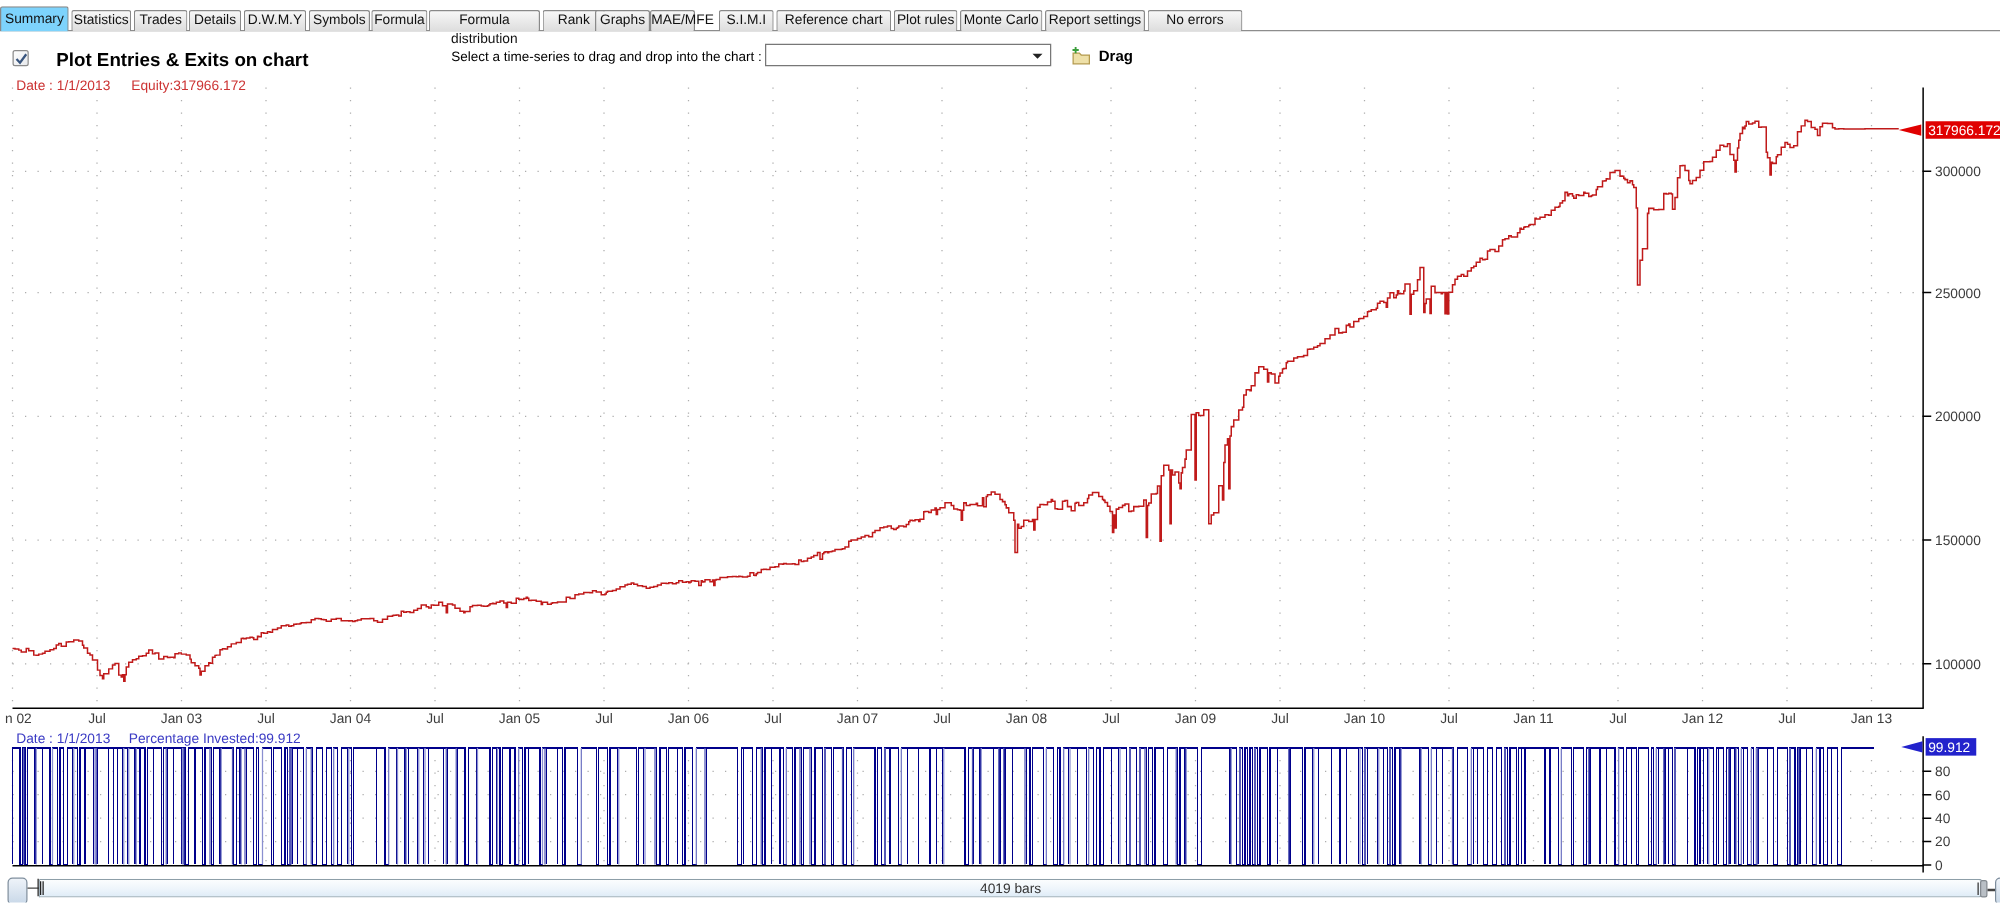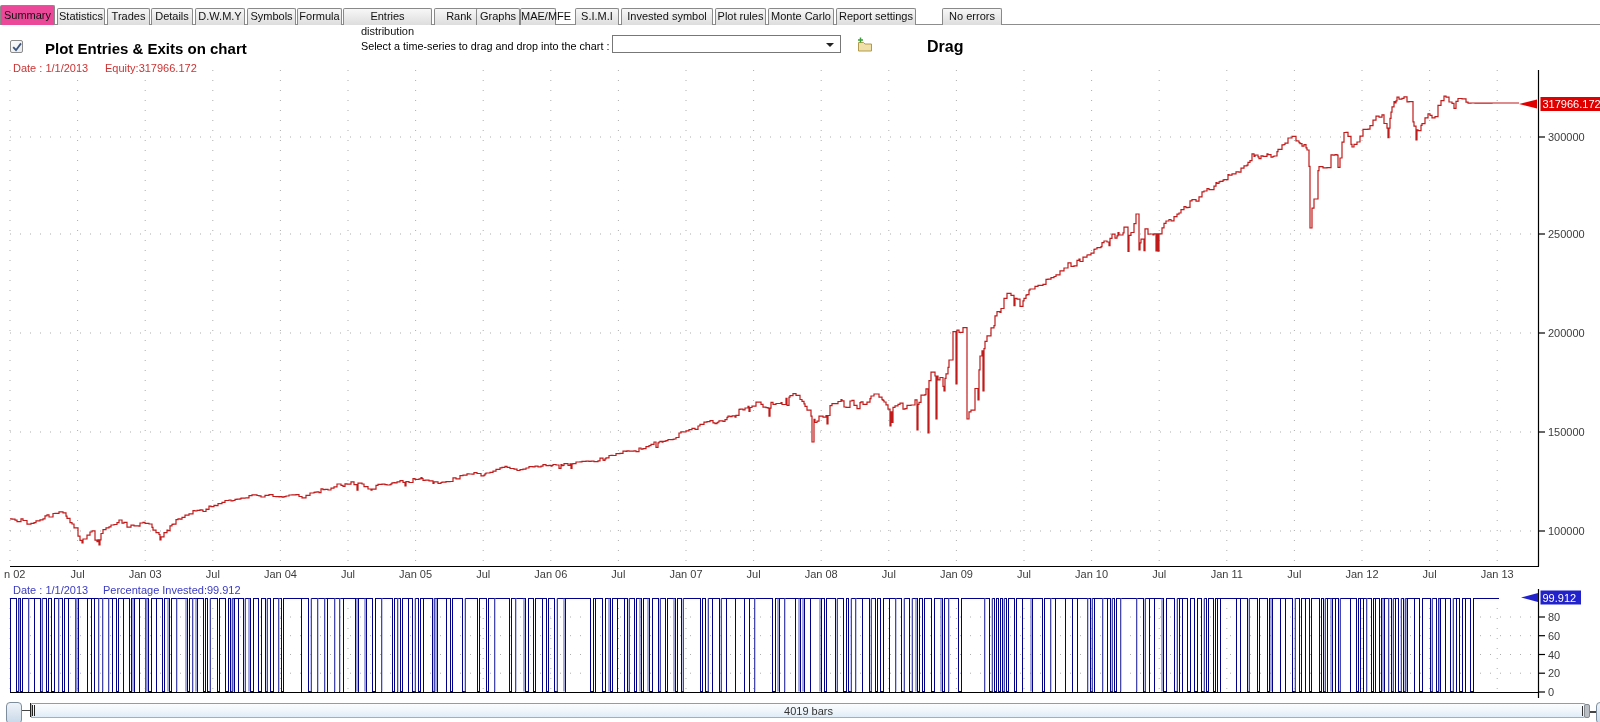"Summary" .tab.sel { background: #ec4899 -> #7dd3fc }
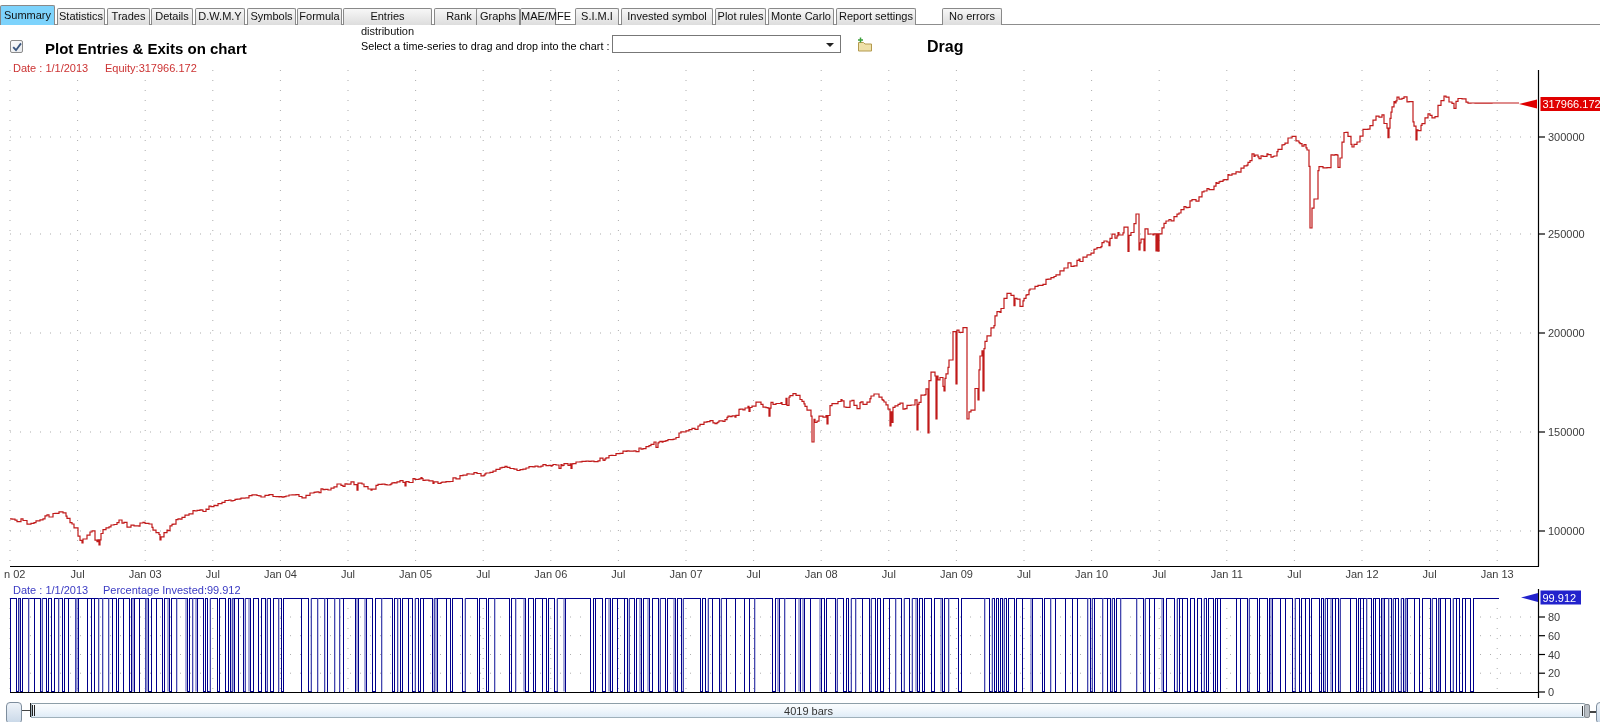"Entries distribution" div.tab { text: Entries -> Formula }
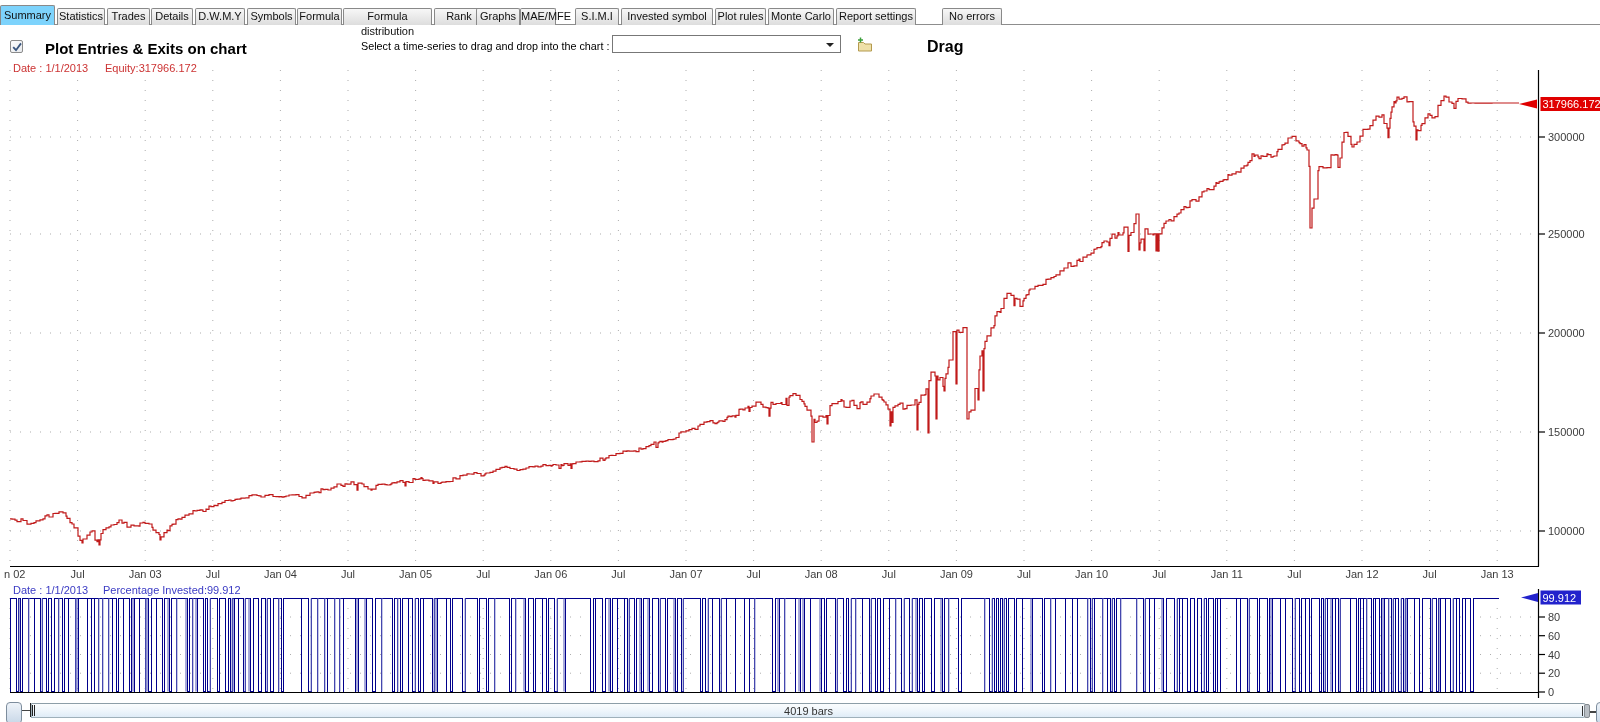"Invested symbol" div.tab { text: Invested symbol -> Reference chart }
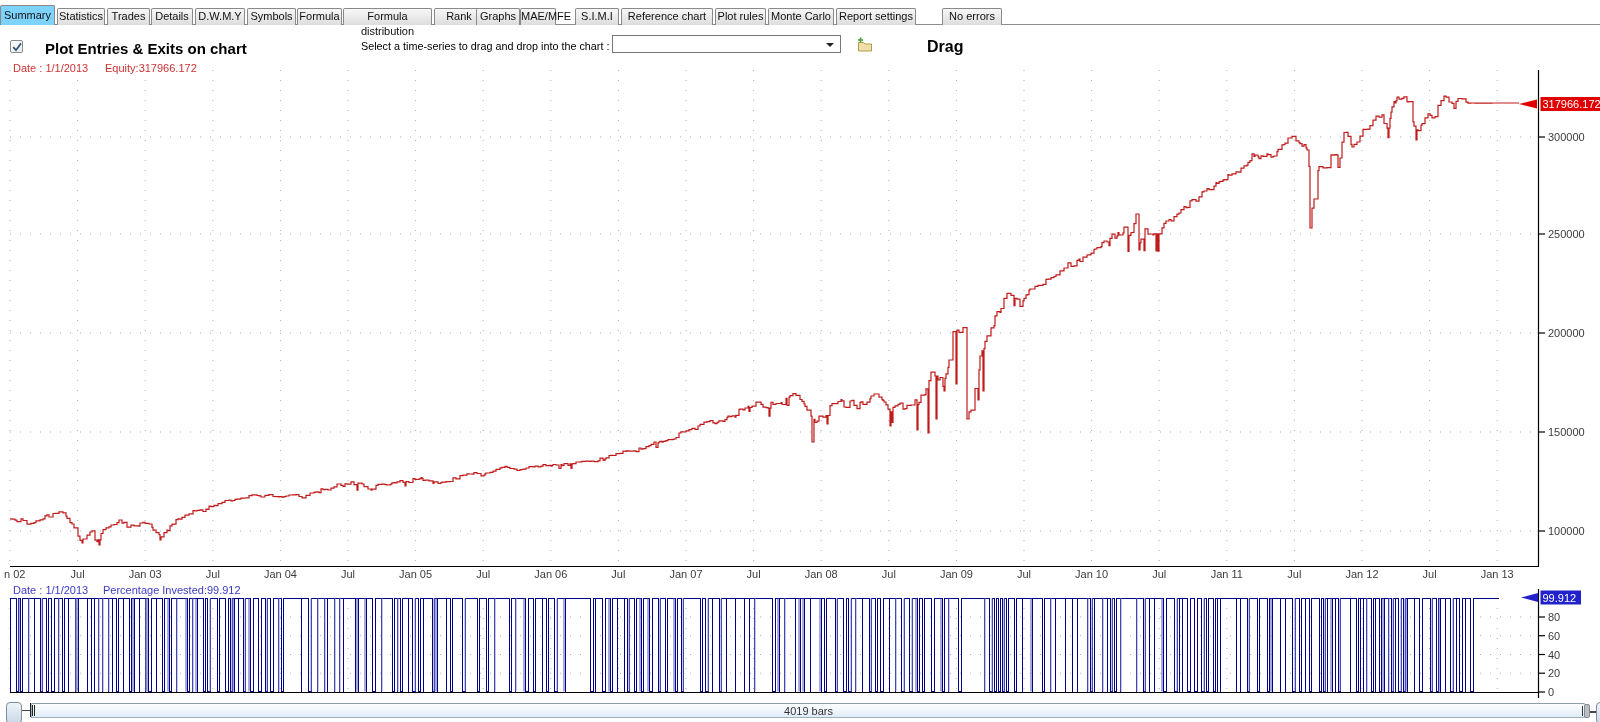"No errors" div.tab { left: 942px -> 918px; width: 60px -> 76px }
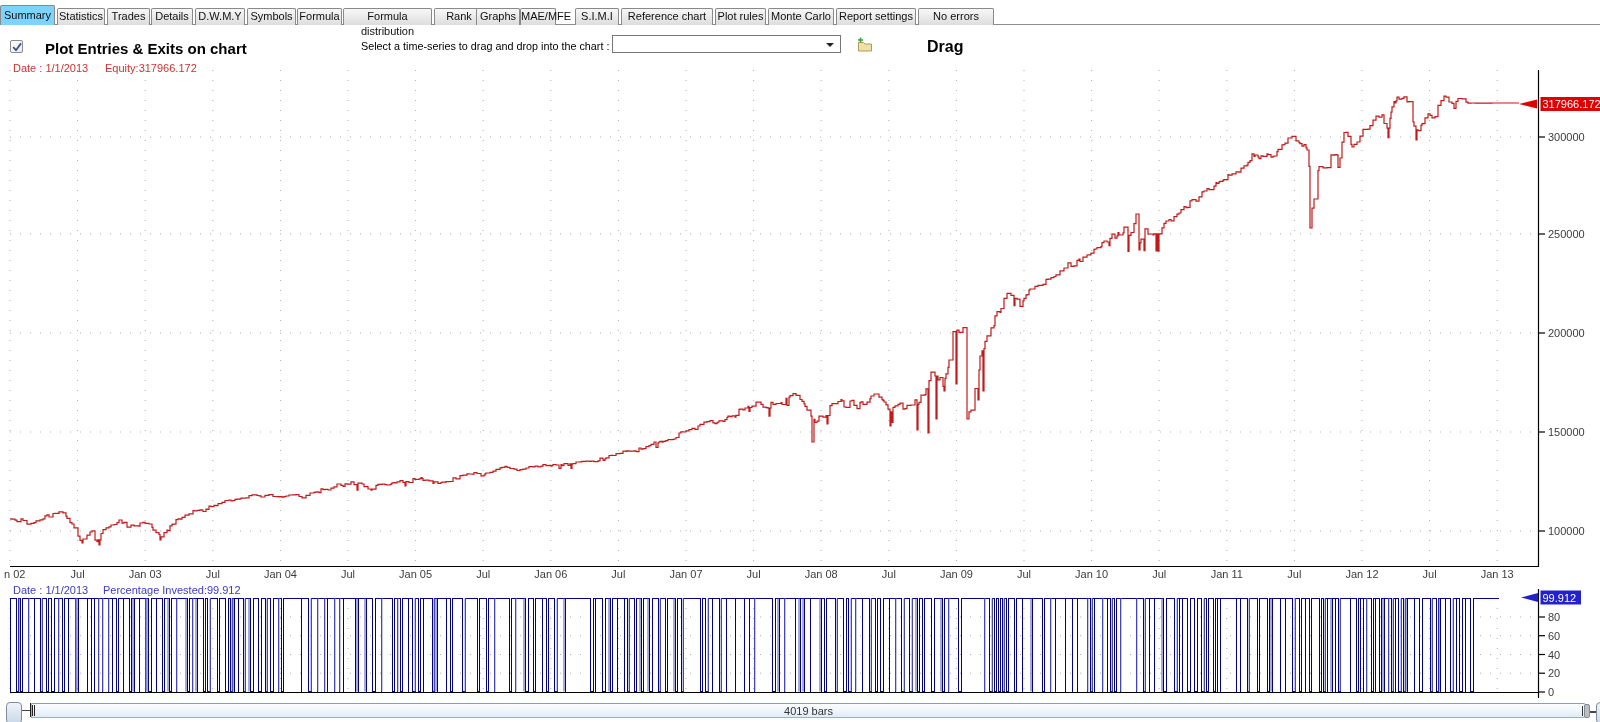"Drag" .drag { font-size: 16px -> 12px; margin-left: 48px -> none }
